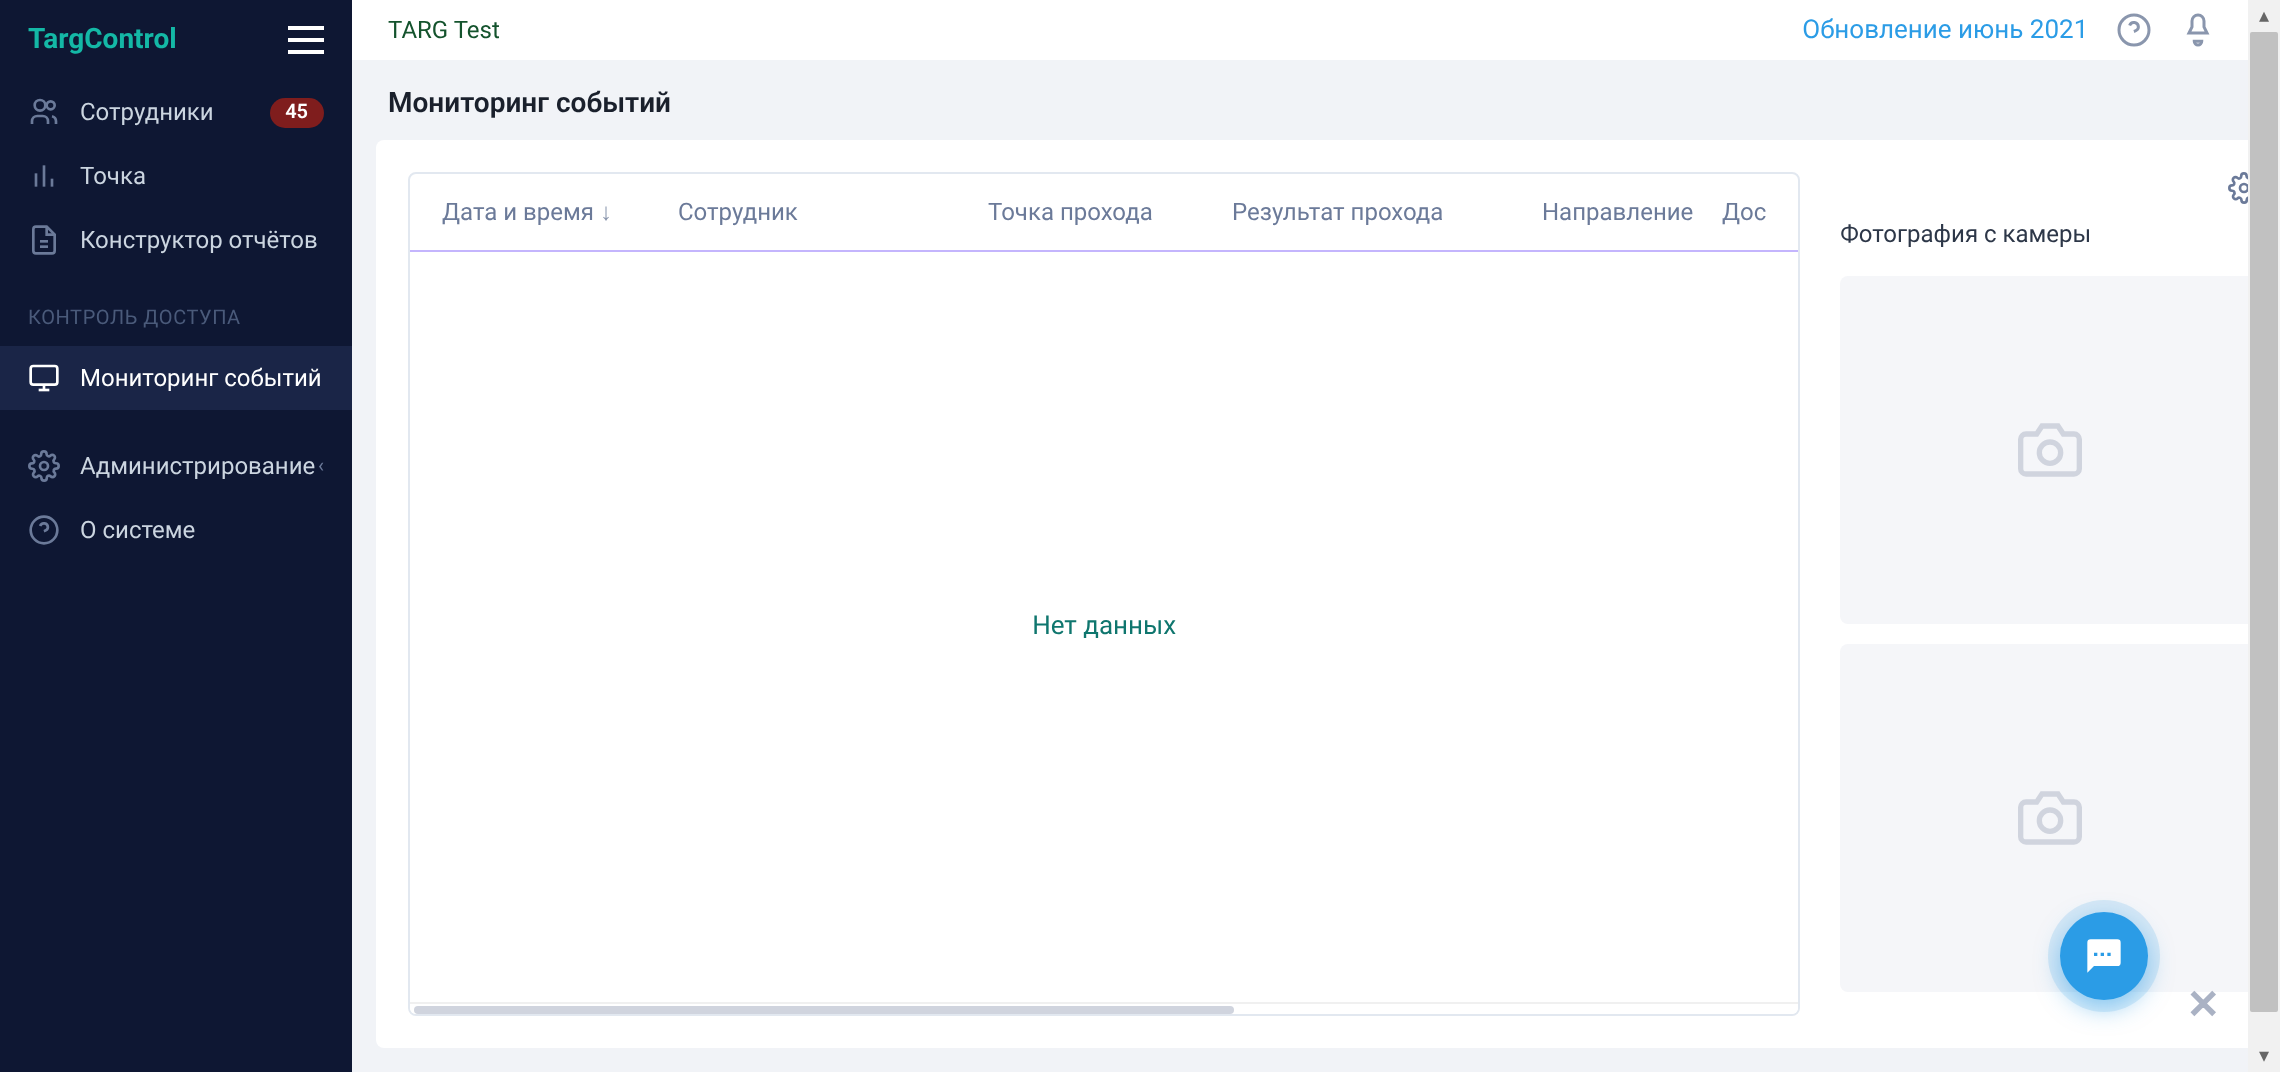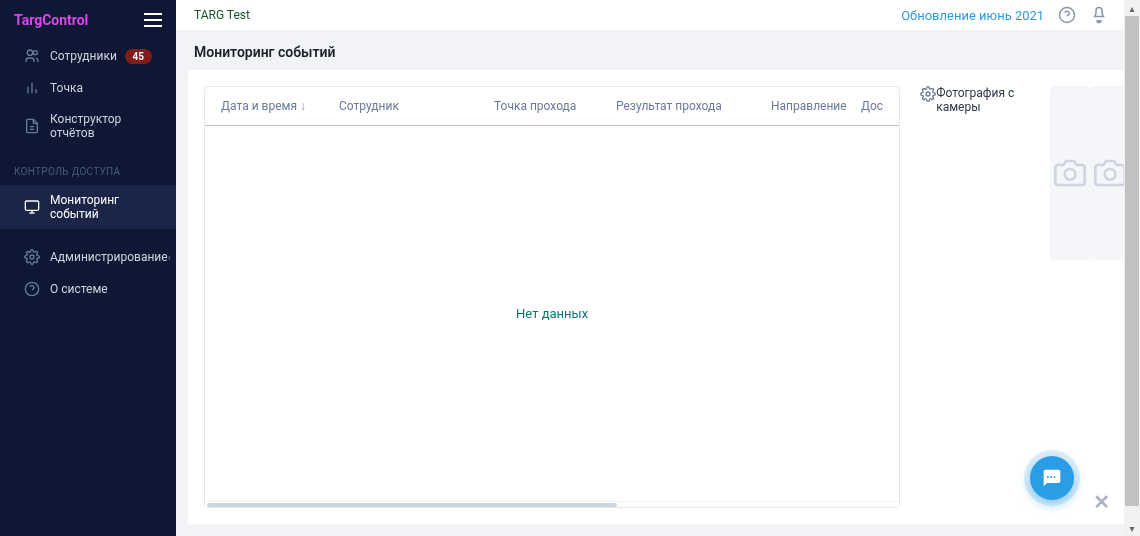"TargControl" .logo { color: #d946ef -> #14b8a6 }
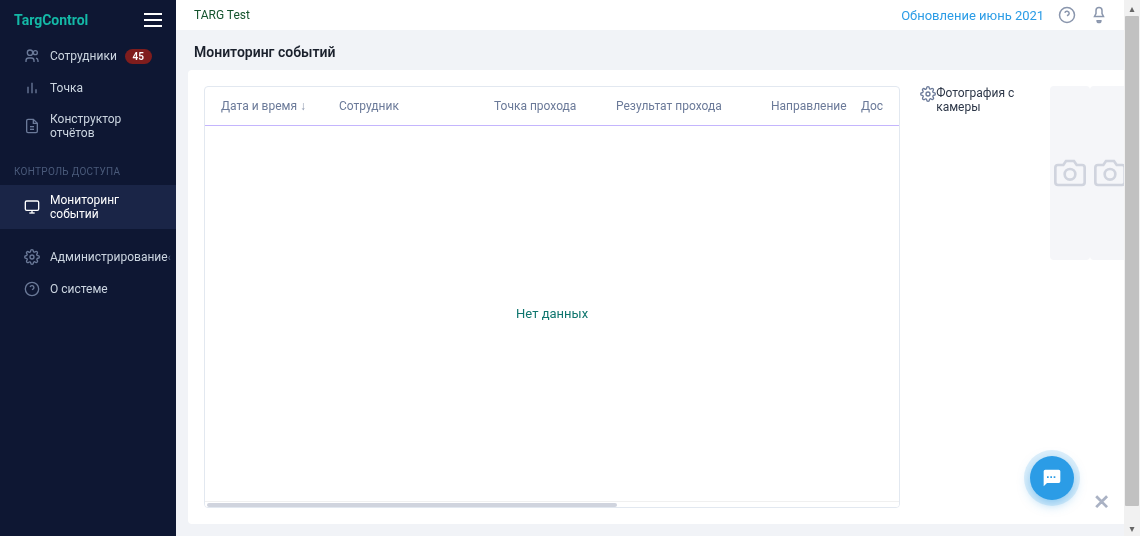"Сотрудники" .sidebar-item { padding: 8px 24px -> 8px 14px }
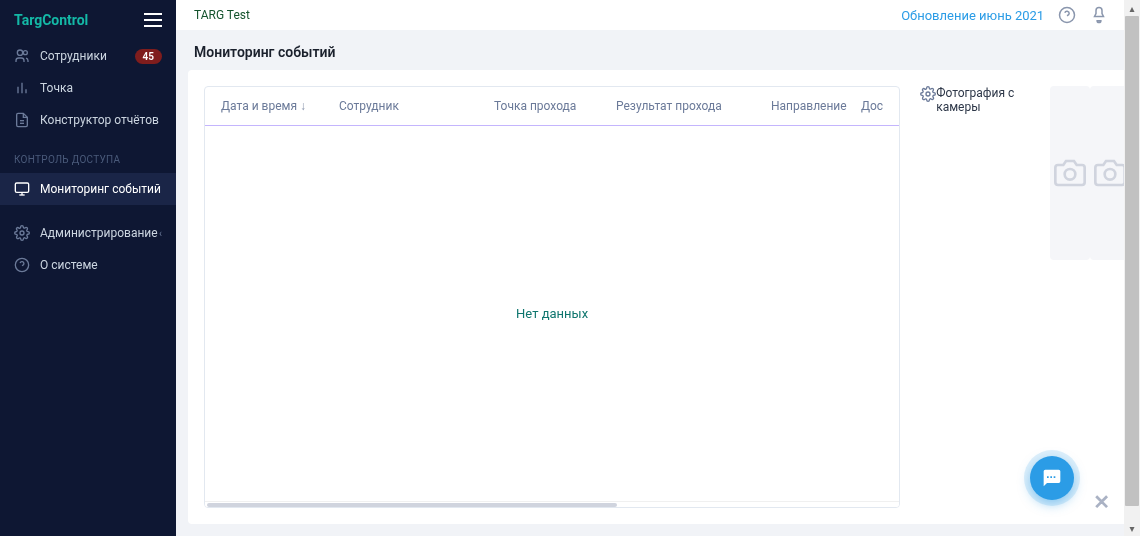"Фотография с камеры" .side-panel { flex-direction: row -> column }
